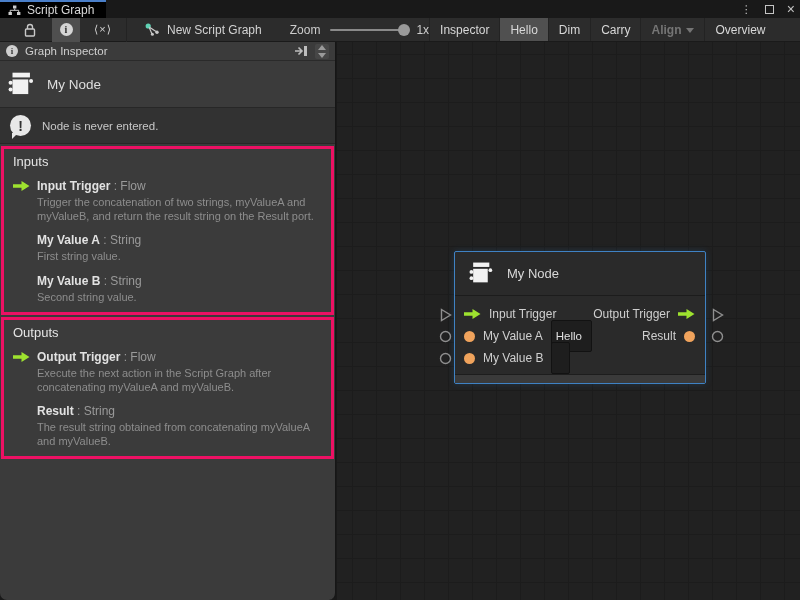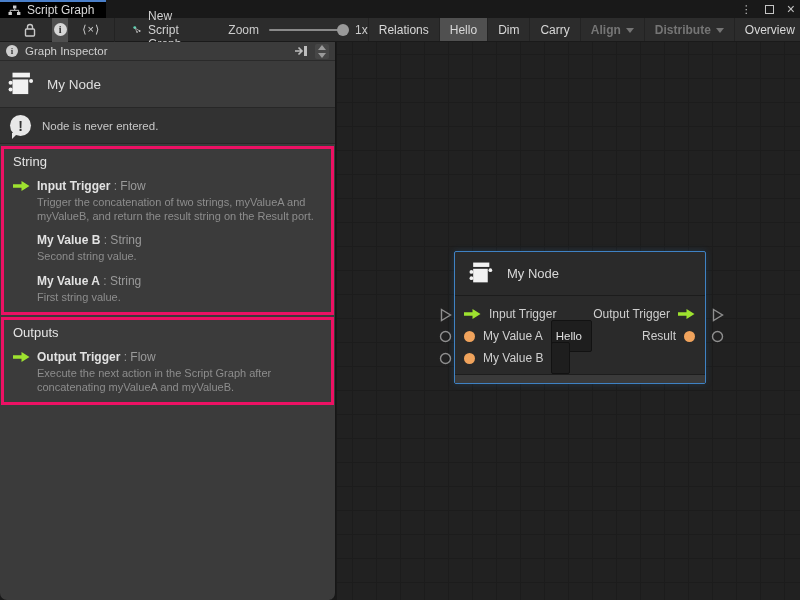"Relations" span { text: Relations -> Inspector }
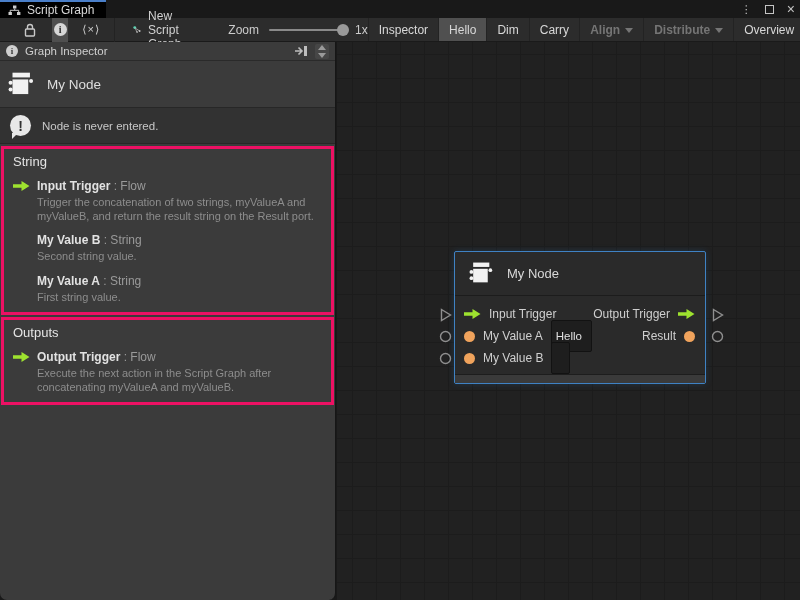"Distribute" span.tb-btn { html: <span> <span>Distribute</span> <span></span> </span> -> none }
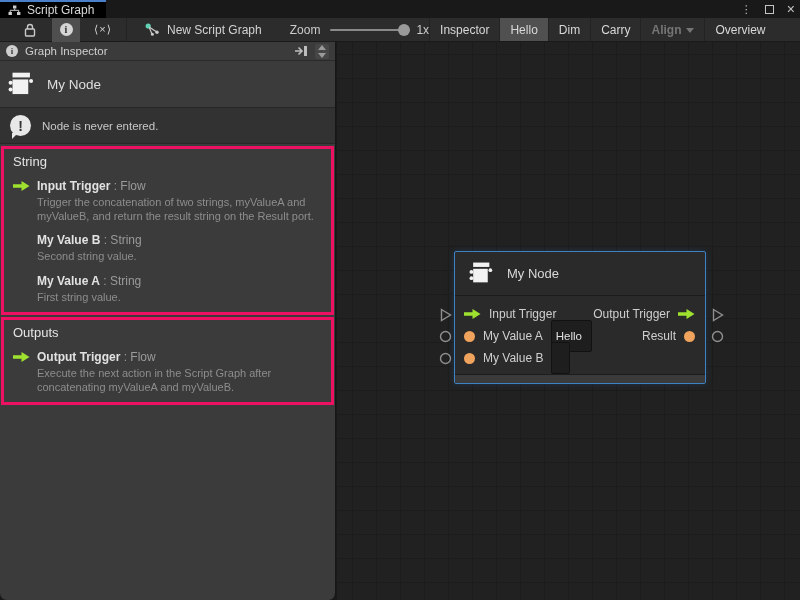"String" div.section-title { text: String -> Inputs }
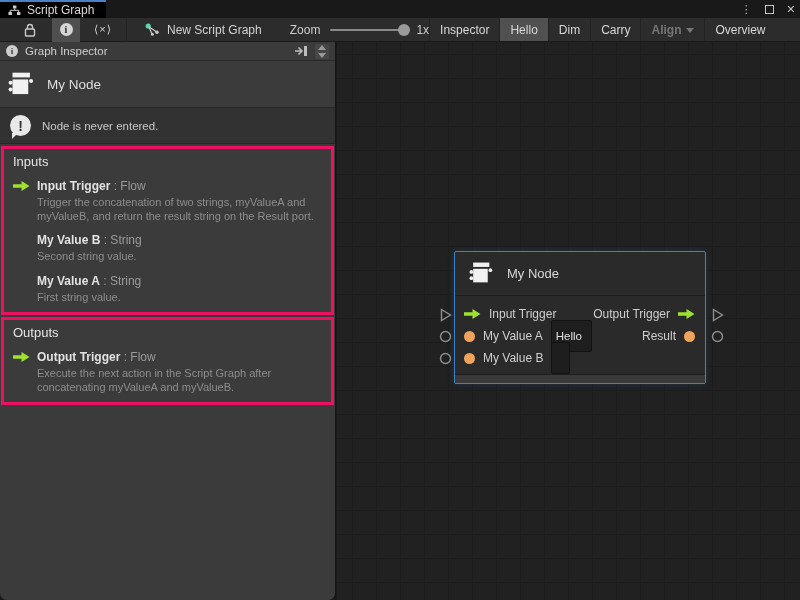"My Value B : String" div.port-row { order: before "My Value A : String" -> after "My Value A : String" }
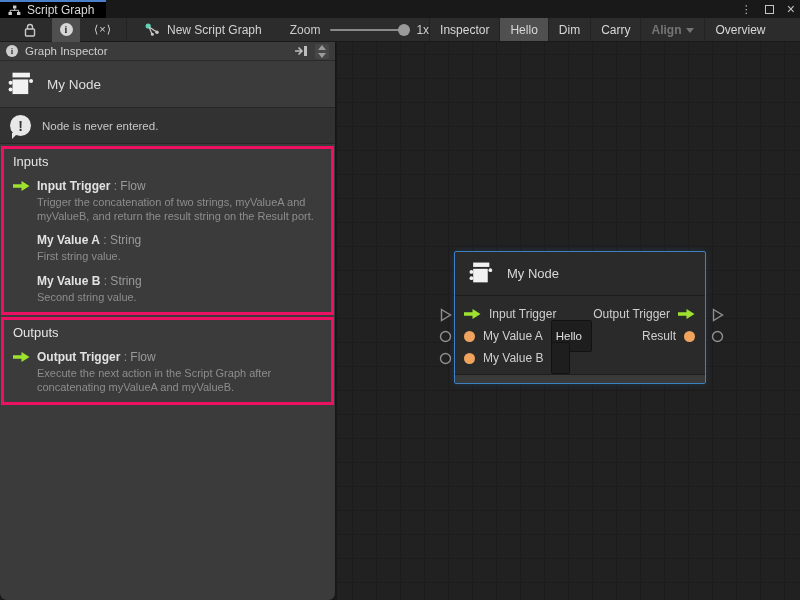"Result : String" div.port-row { html: none -> <div> <span><span></span></span> <span> <span> <span>Result</span> <span>: String</span> </span> <div>The result string obtained from concatenating myValueA and myValueB.</div> </span> </div> }
